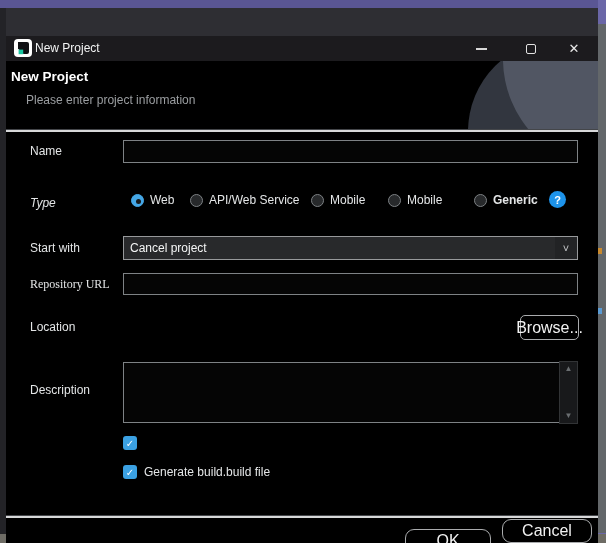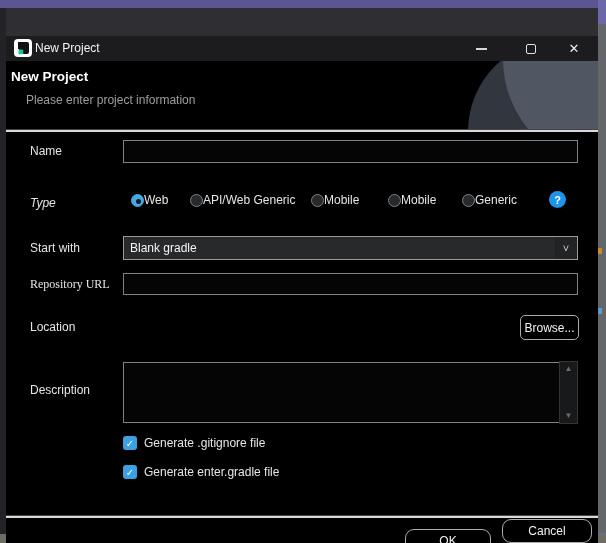"Web" .radio-item { gap: none -> 6px }
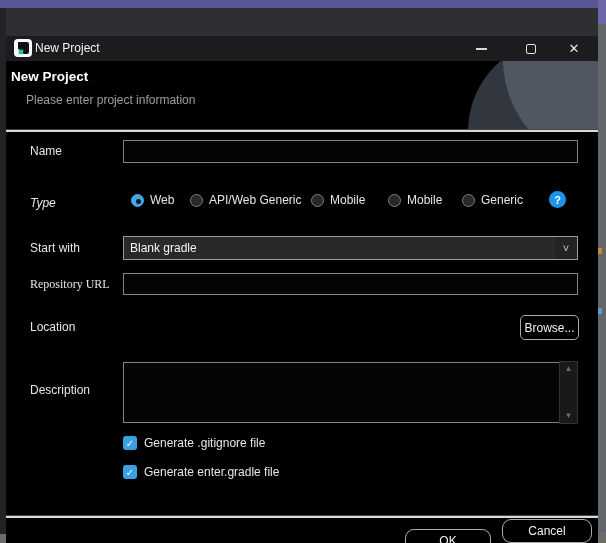"API/Web Generic" span { text: Generic -> Service }
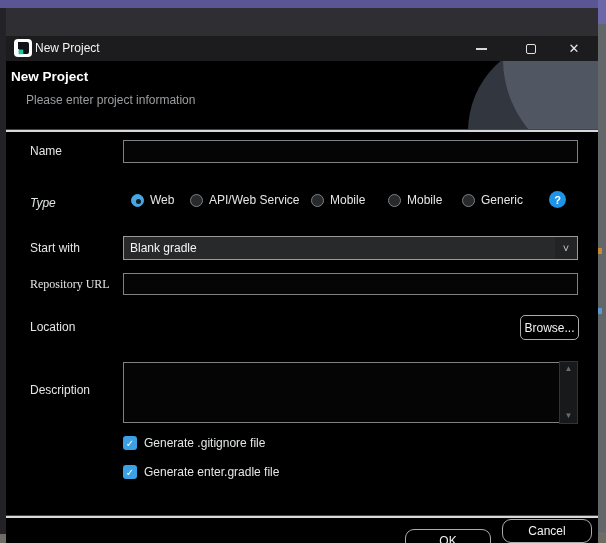"Generic" div.radio-item { font-weight: none -> bold; left: 456px -> 468px }
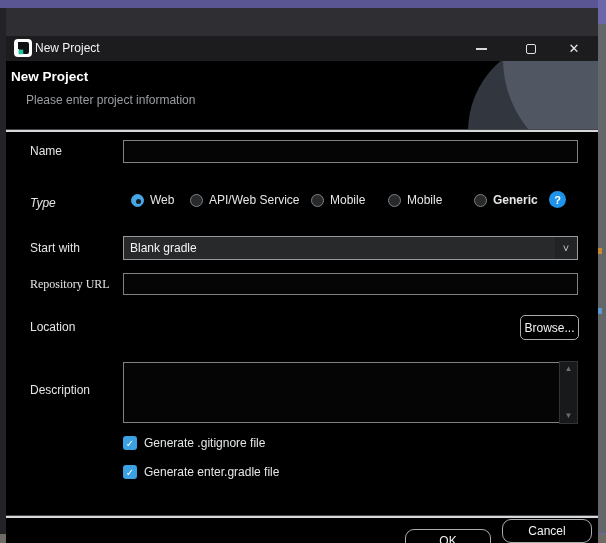"Blank gradle" span.select-text { text: Blank gradle -> Cancel project }
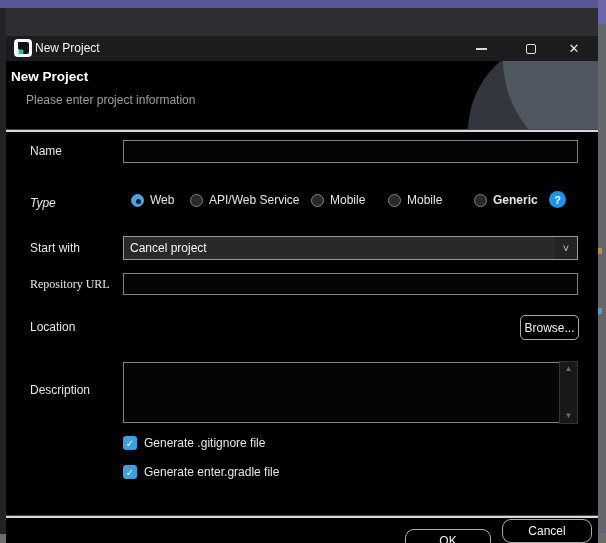"Browse..." .browse-btn, .foot-btn { font-size: 12px -> 16px }
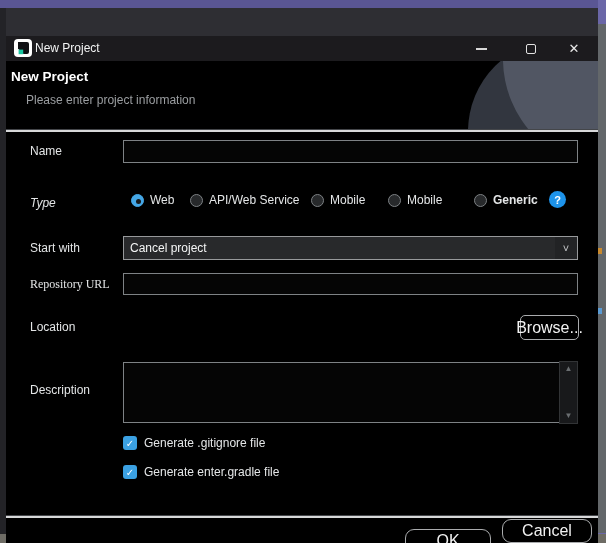"Generate .gitignore file" span { html: <span>Generate .gitignore file</span> -> none }
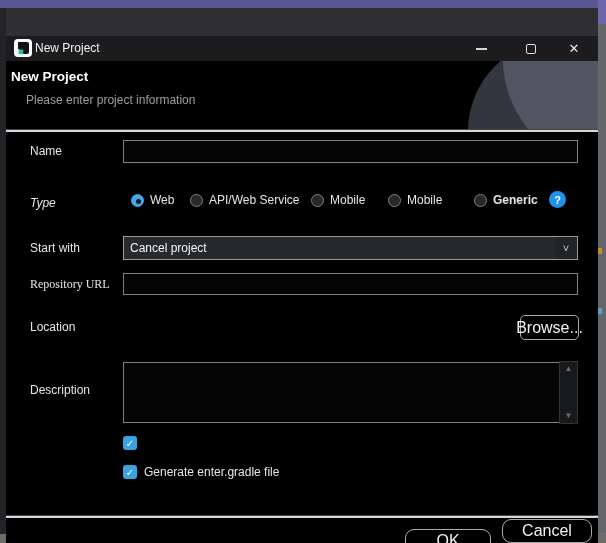"Generate enter.gradle file" span { text: enter.gradle -> build.build }
